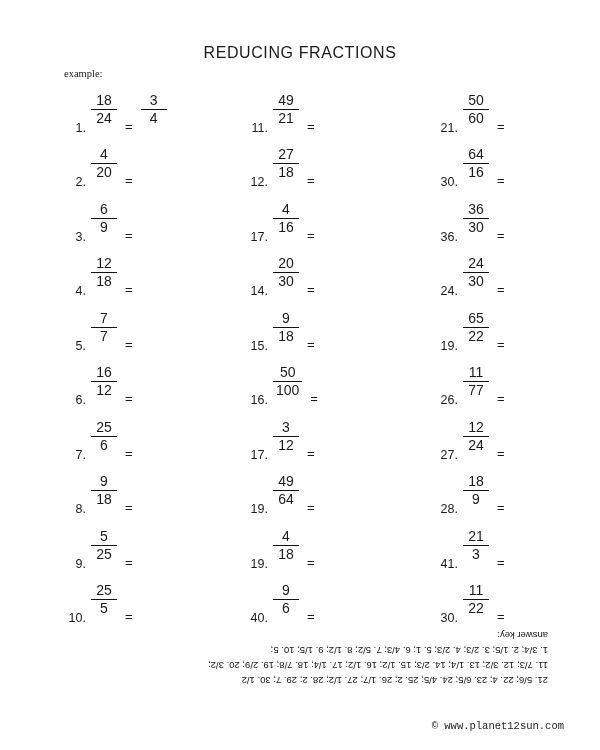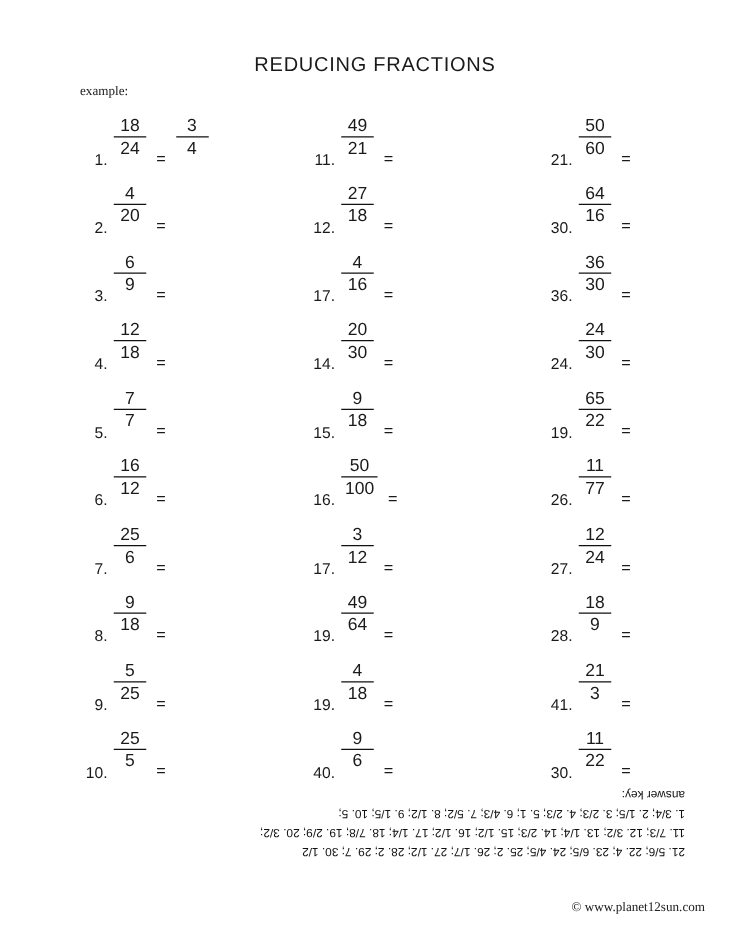"© www.planet12sun.com" .footer { font-family: Liberation Serif, serif -> Liberation Mono, monospace }
